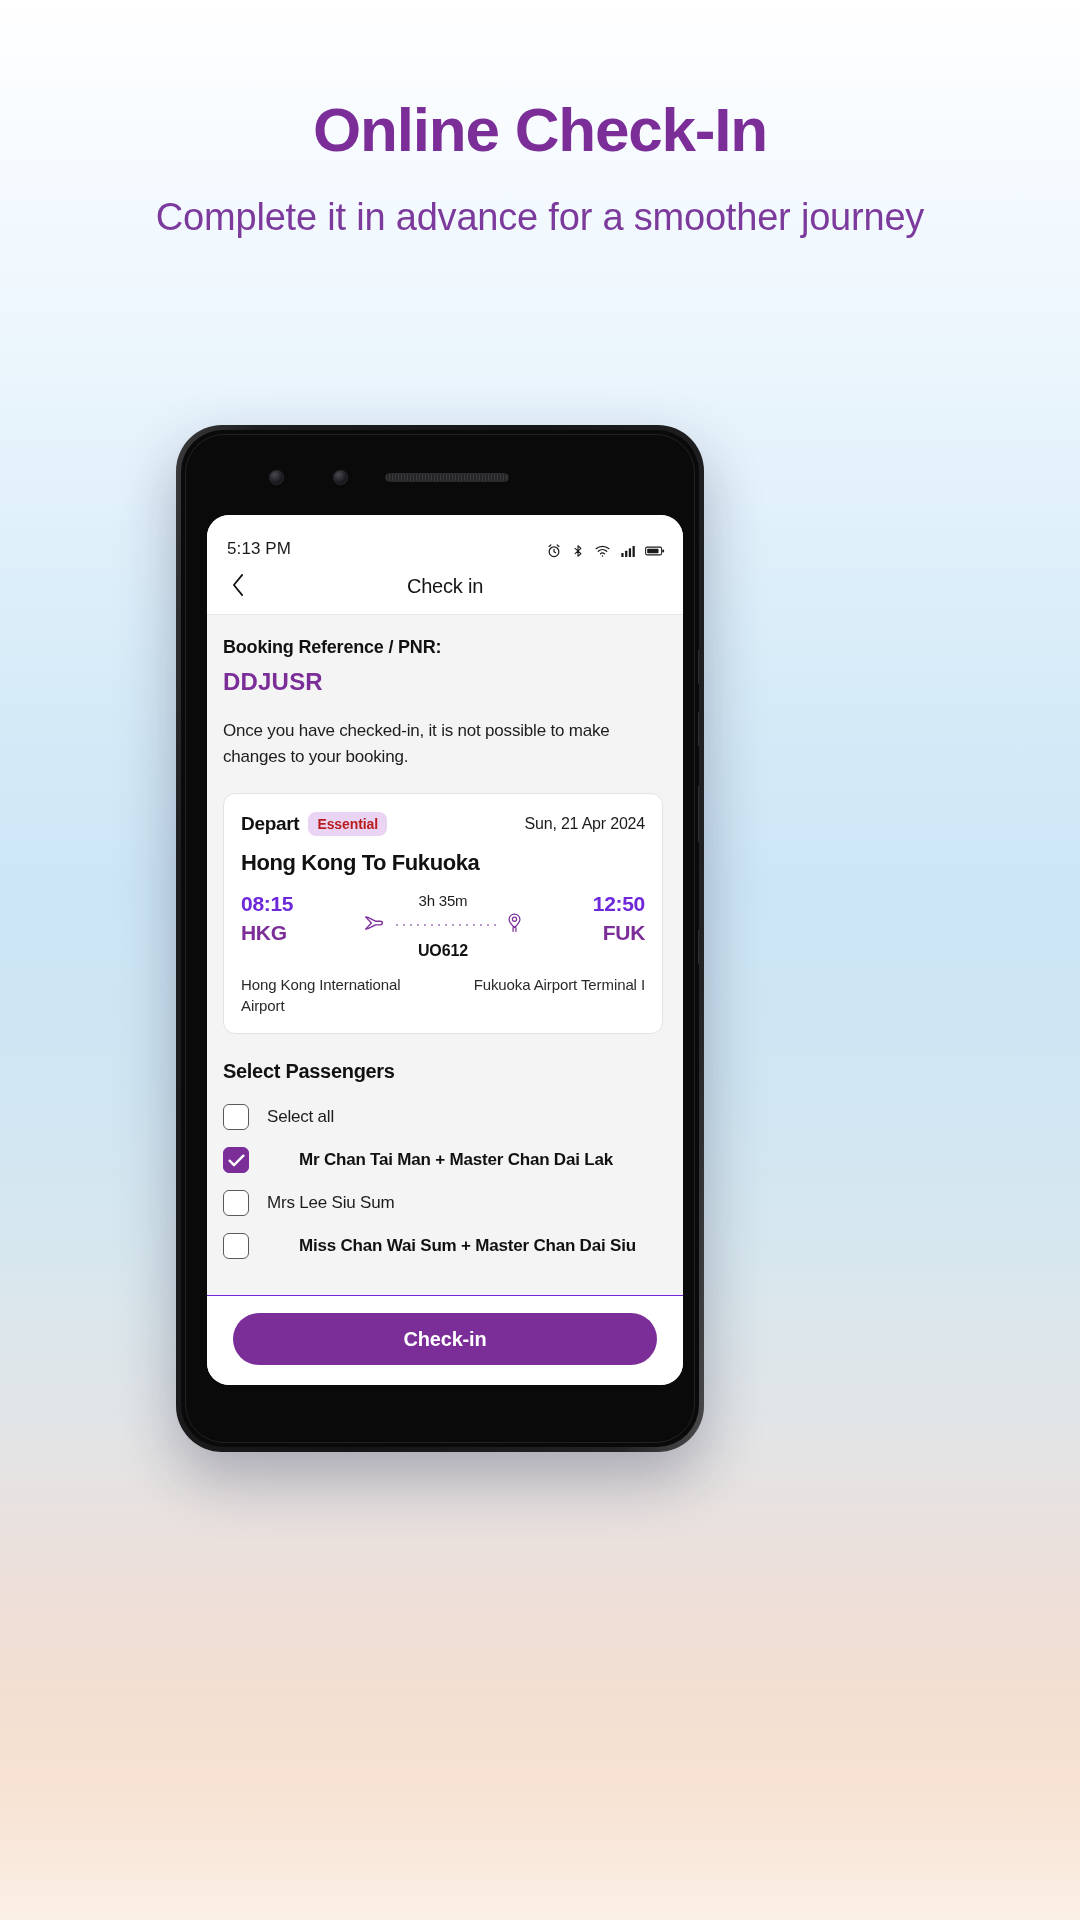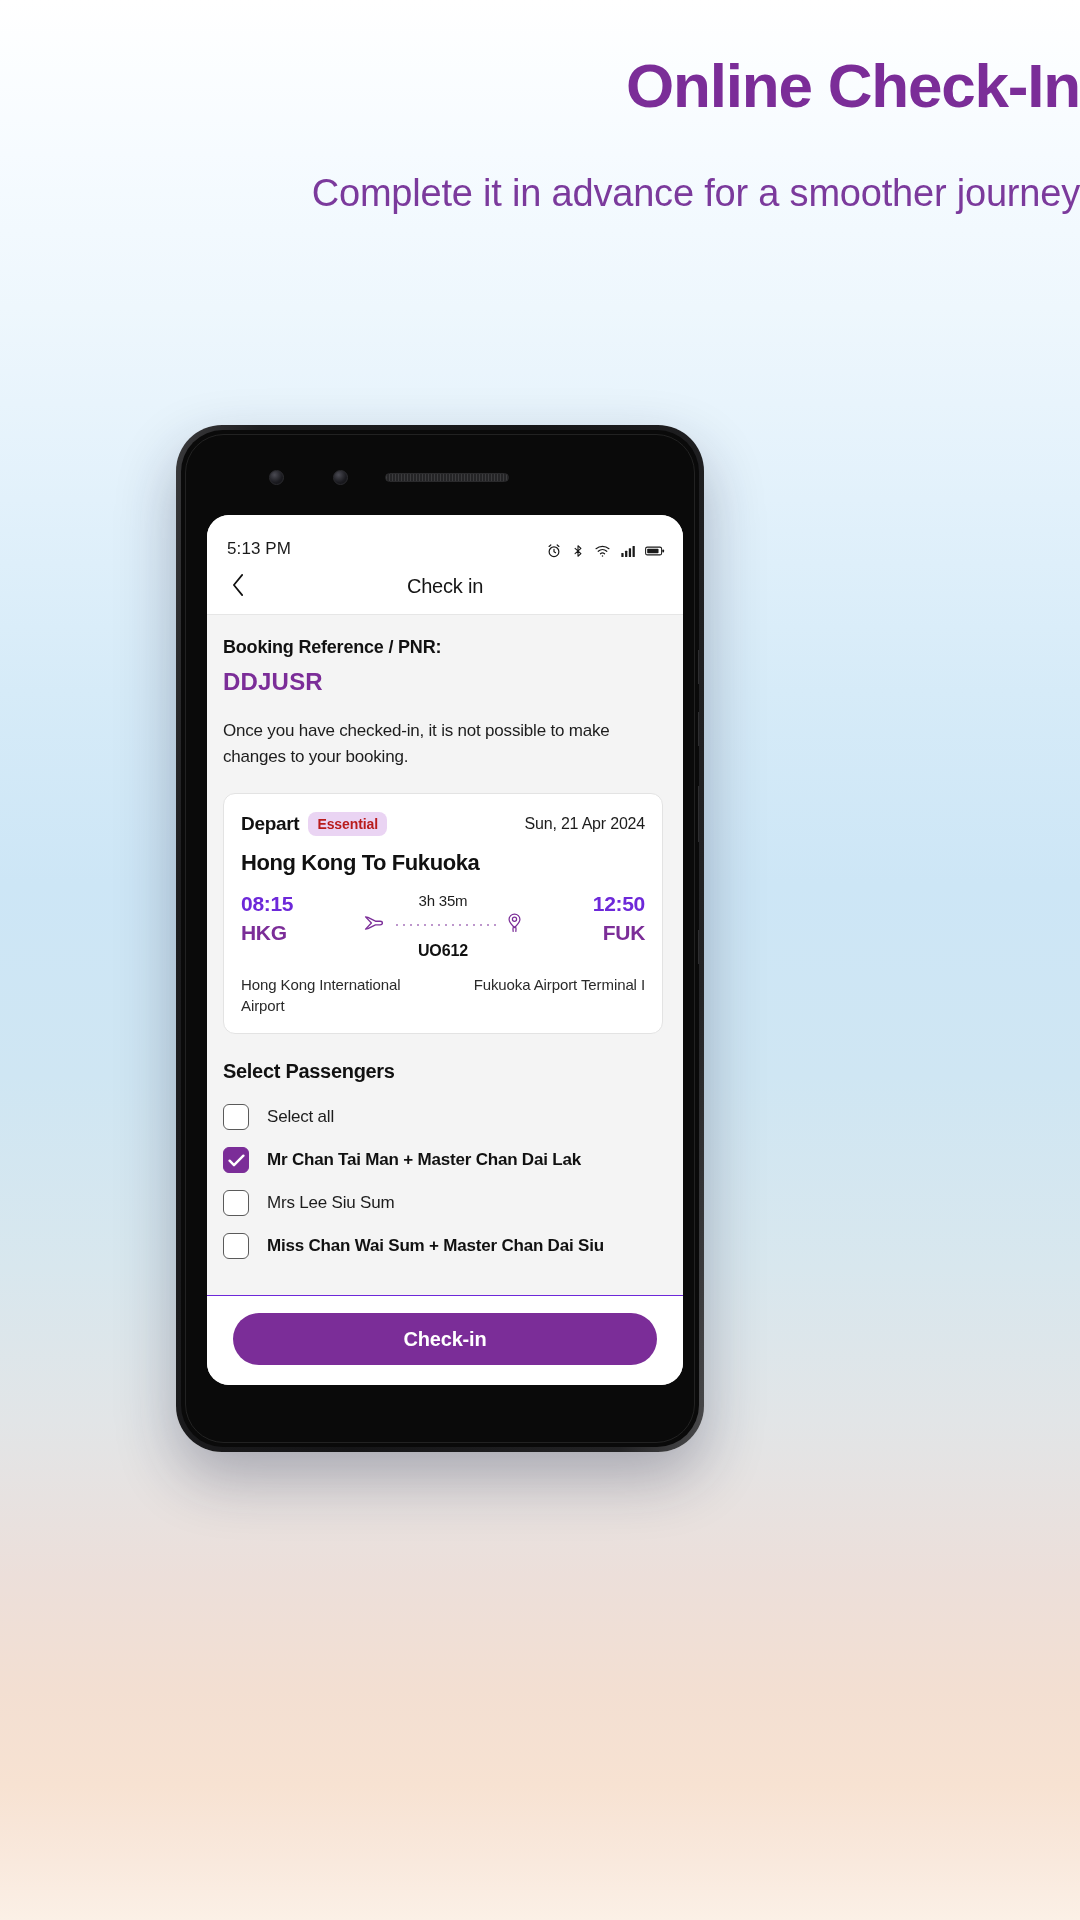"Online Check-In" .promo { padding-top: 52px -> 96px; text-align: right -> center }
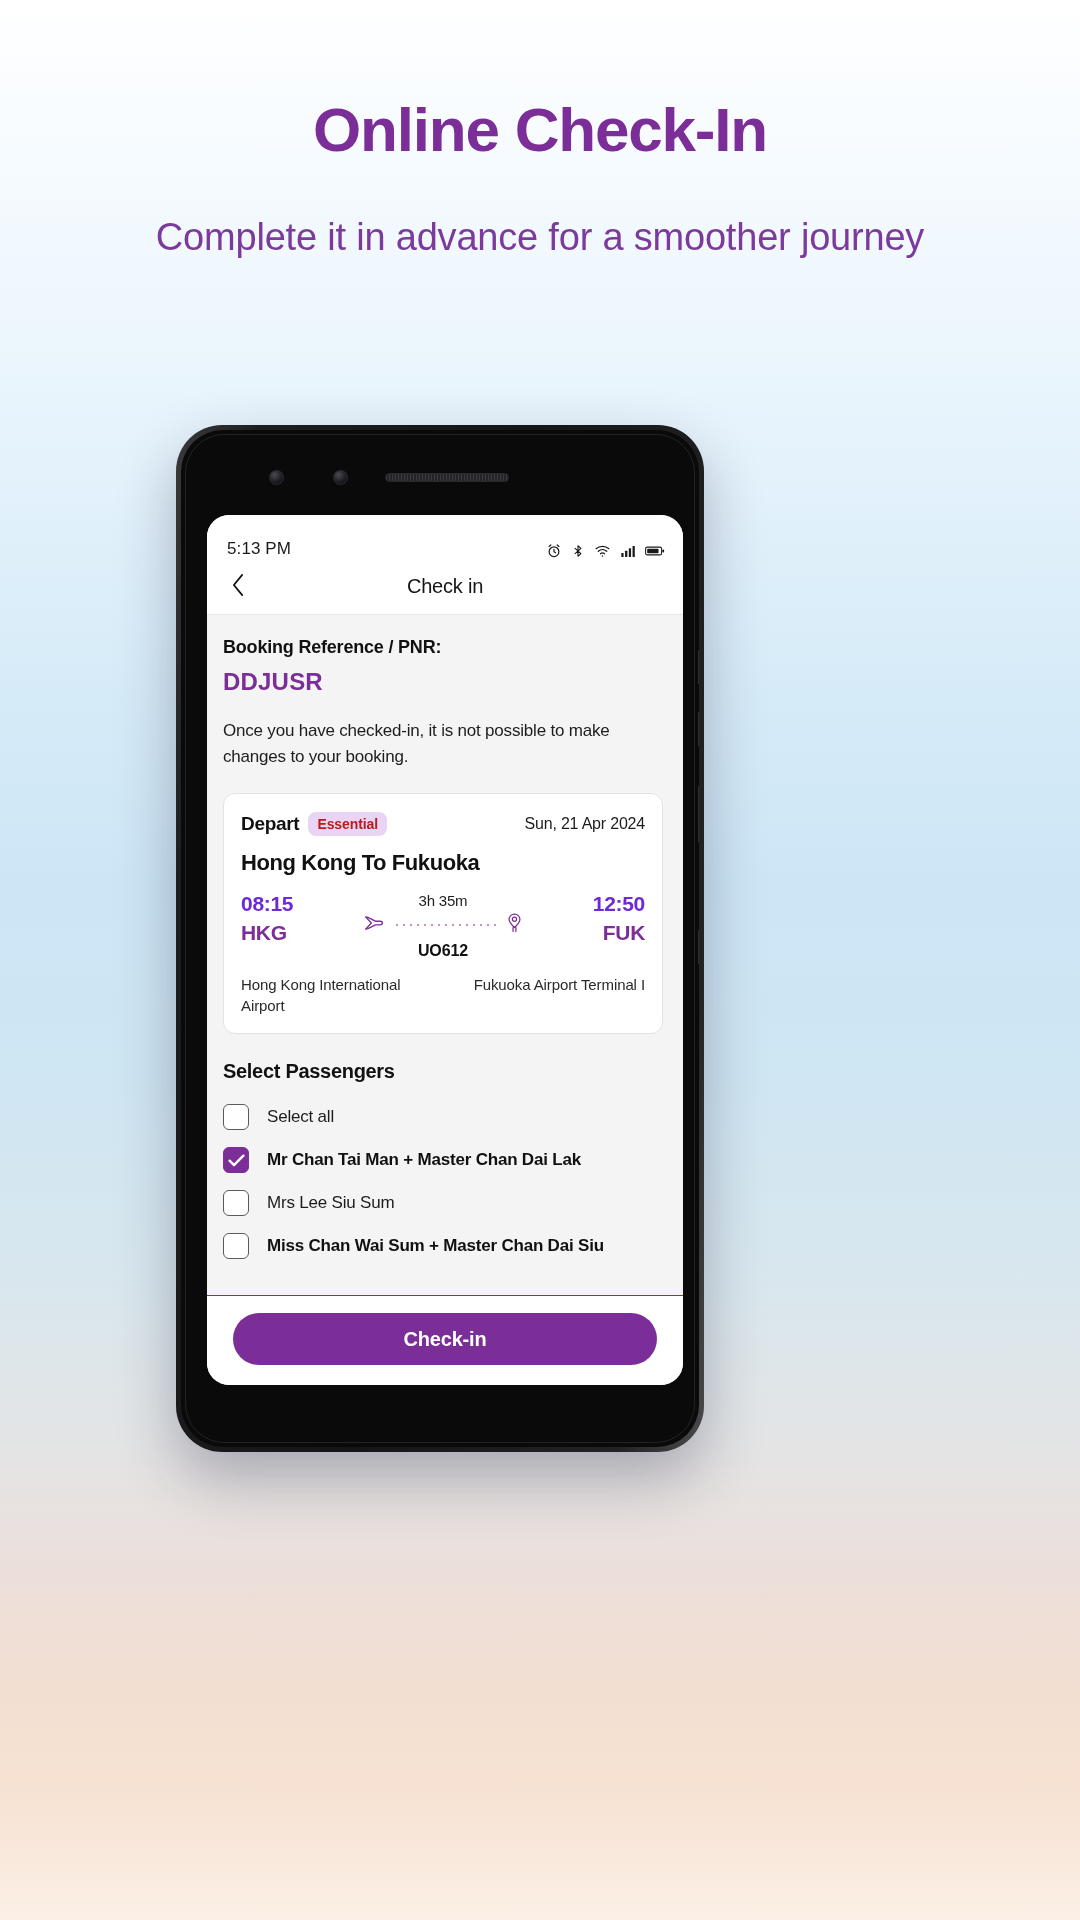"Complete it in advance for" .promo-sub { margin-top: 50px -> 30px }
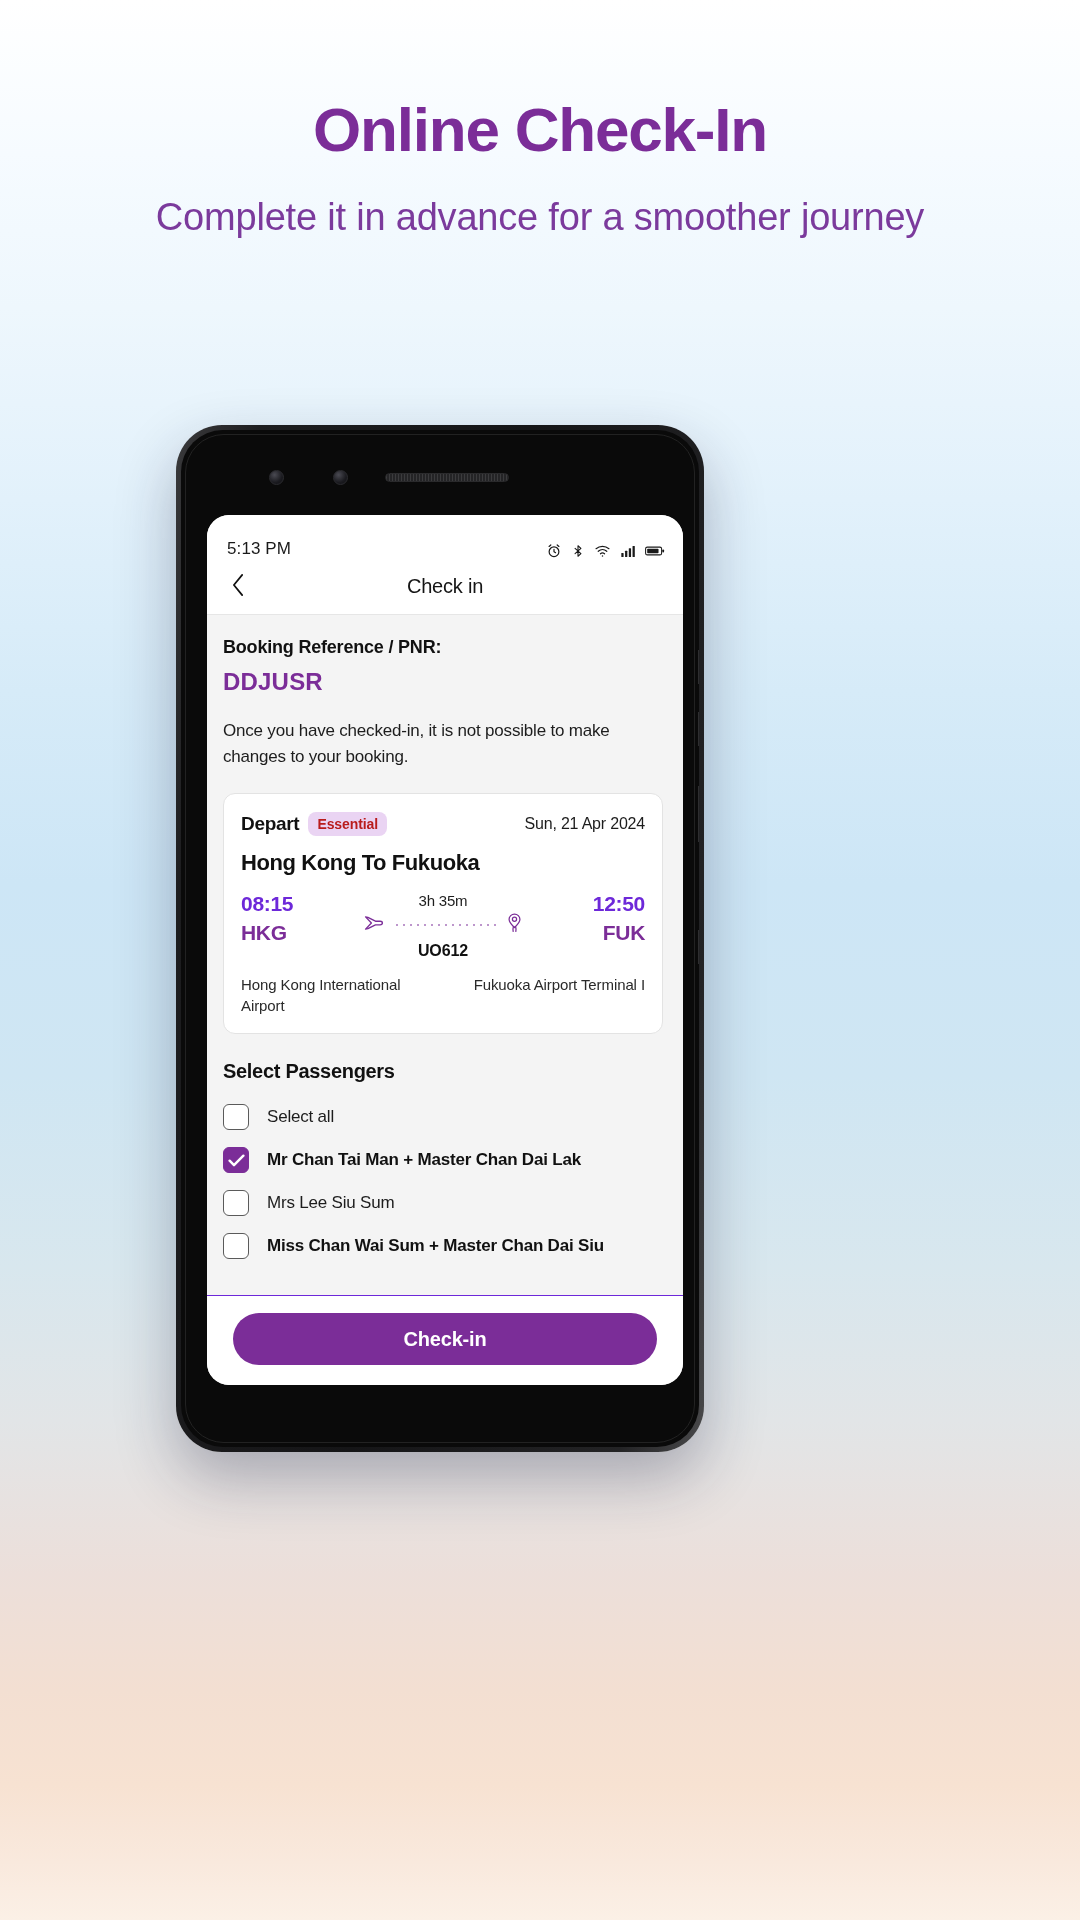"Mr Chan Tai Man +" .pax-name.bold { margin-left: none -> 32px }
